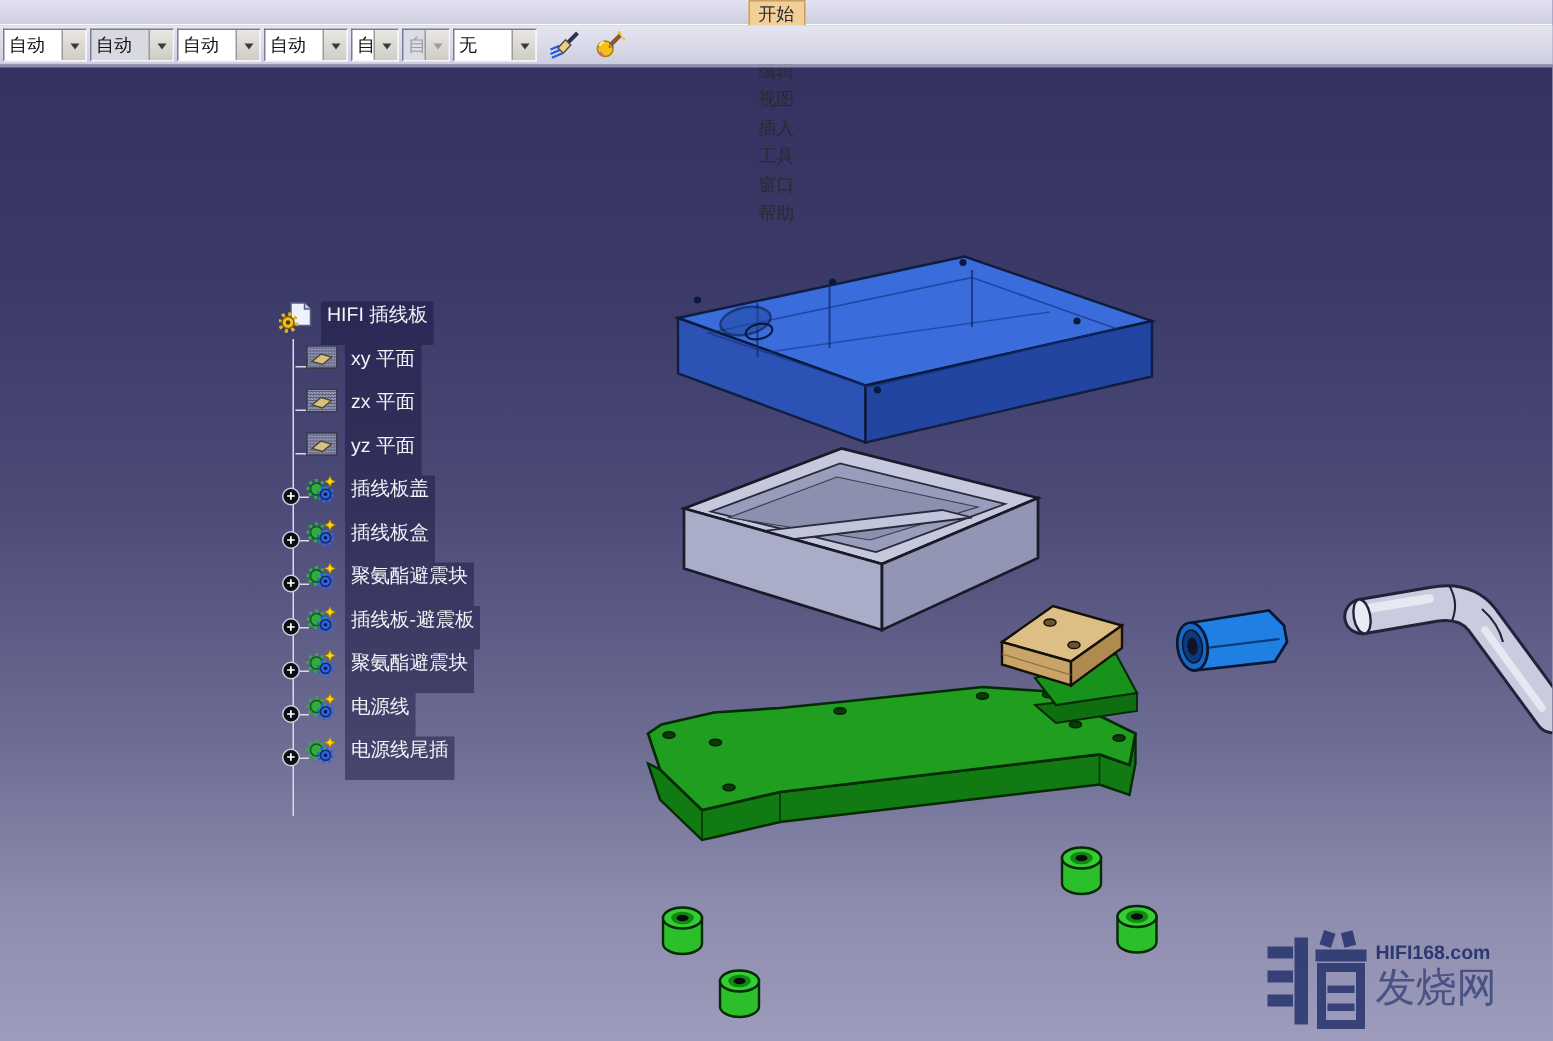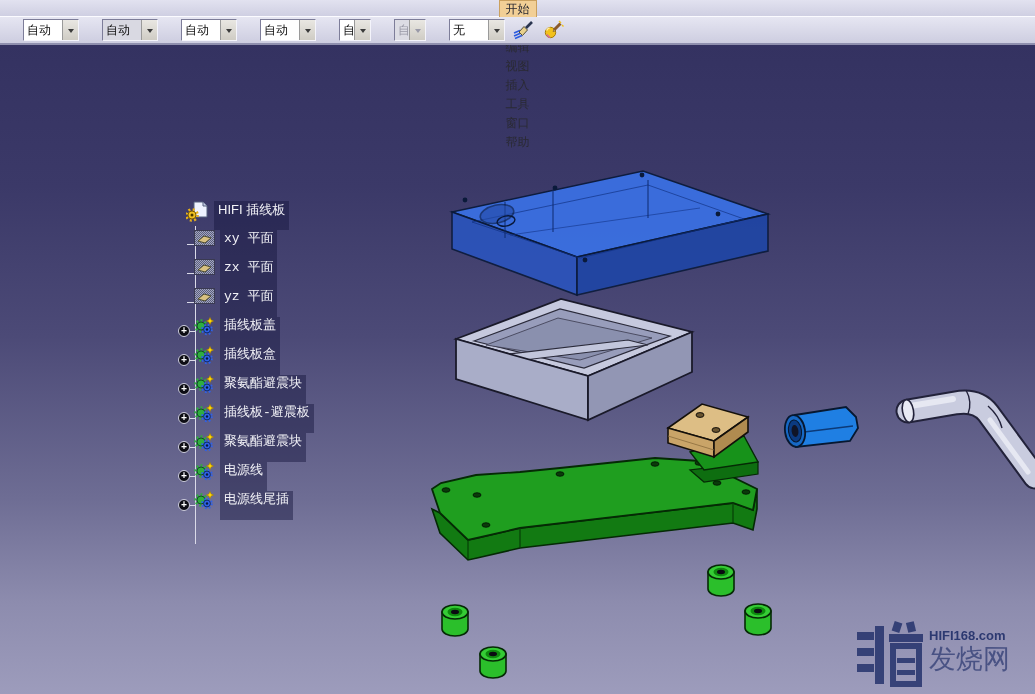"自动" .combo { margin-left: 21px -> none }
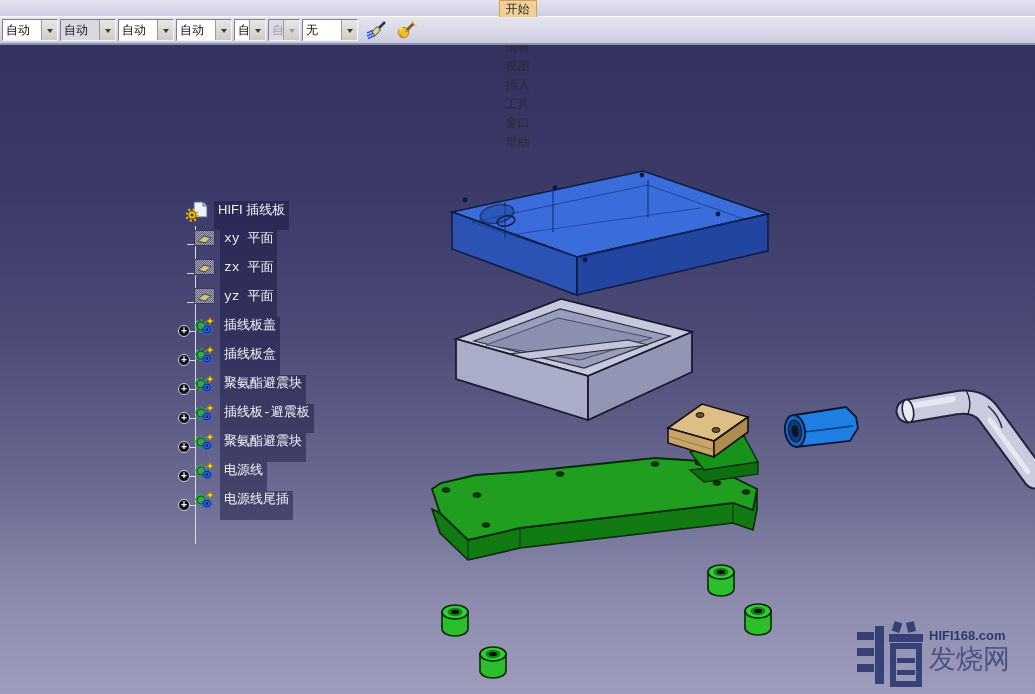"xy 平面" .trow.child { font-family: Liberation Mono, monospace -> none; margin-left: 8px -> 18px }
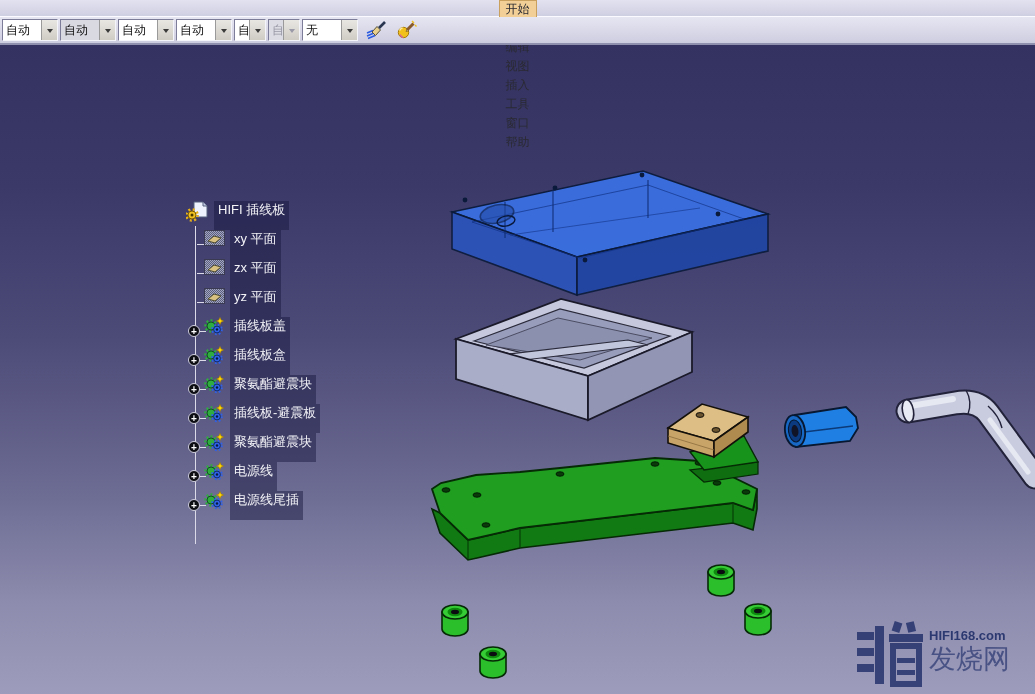"HIFI168.com" .wm { right: 0 -> 12px }
